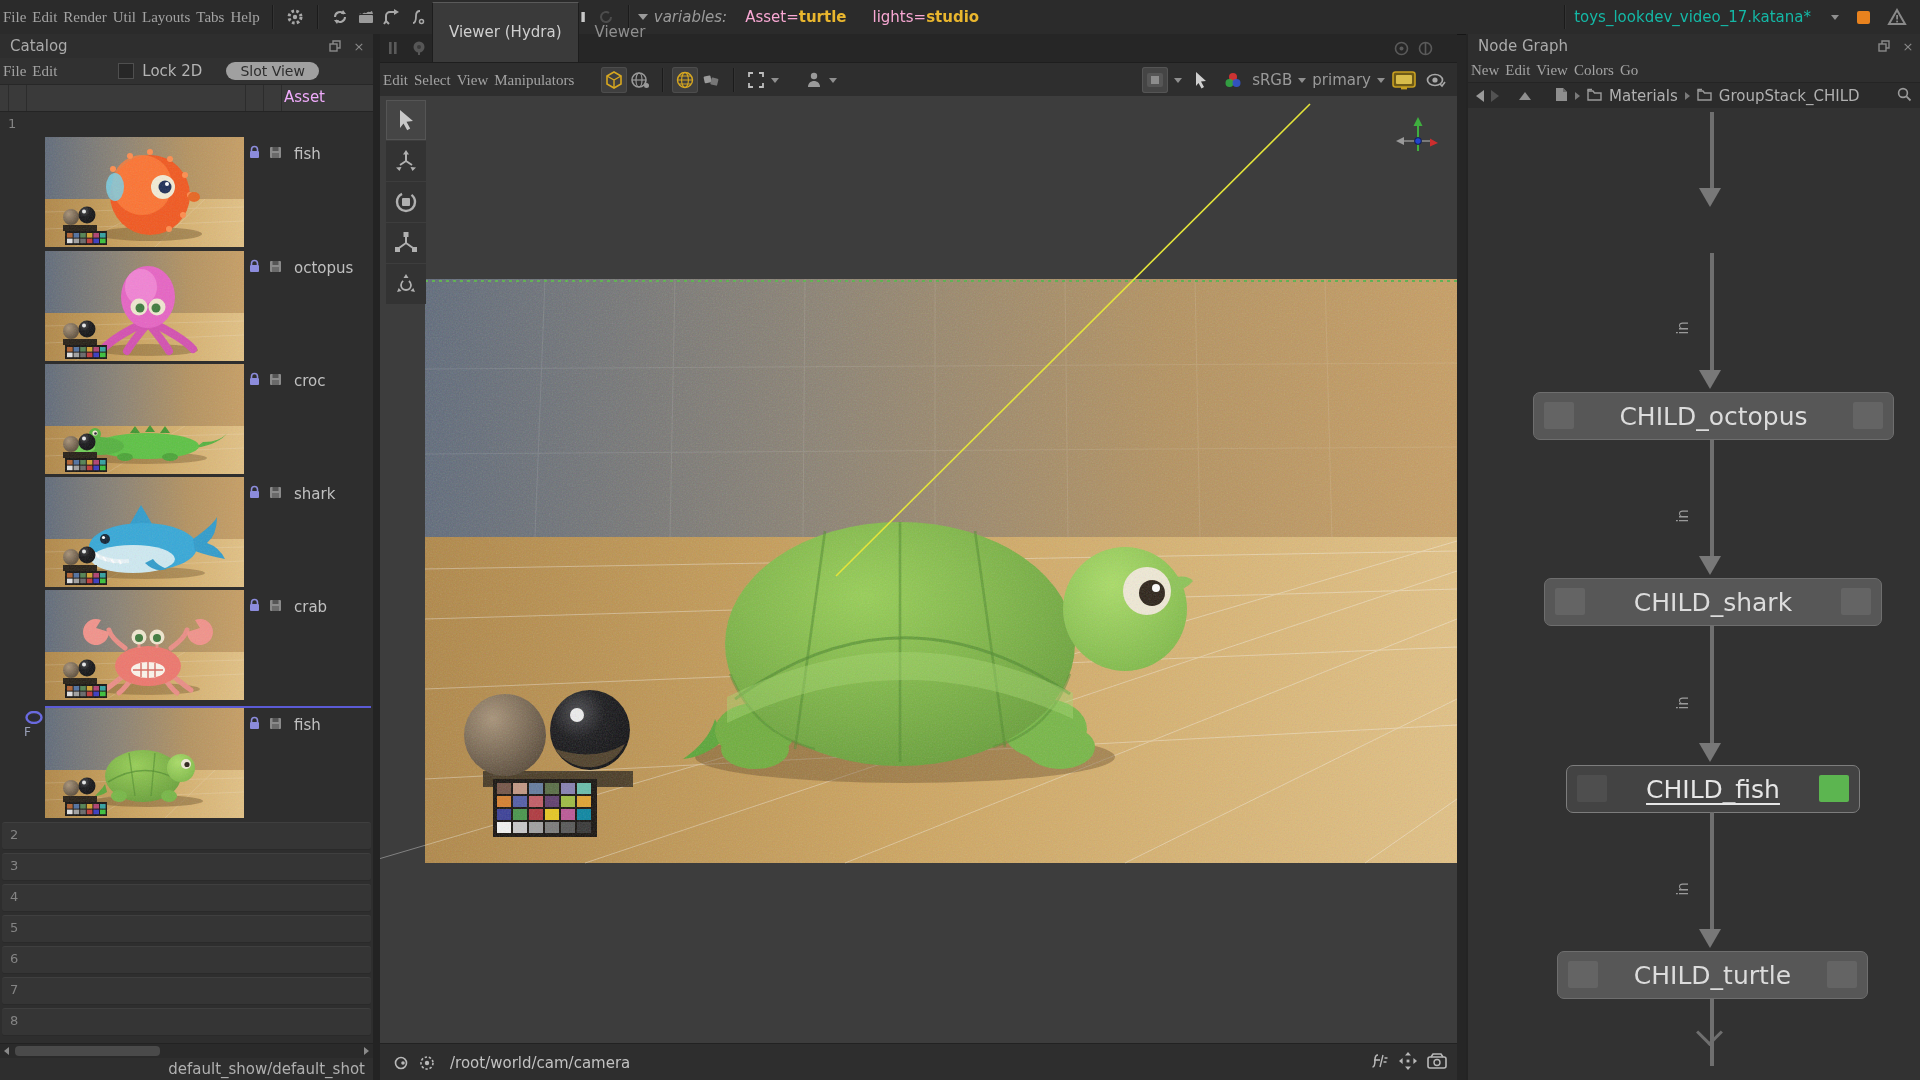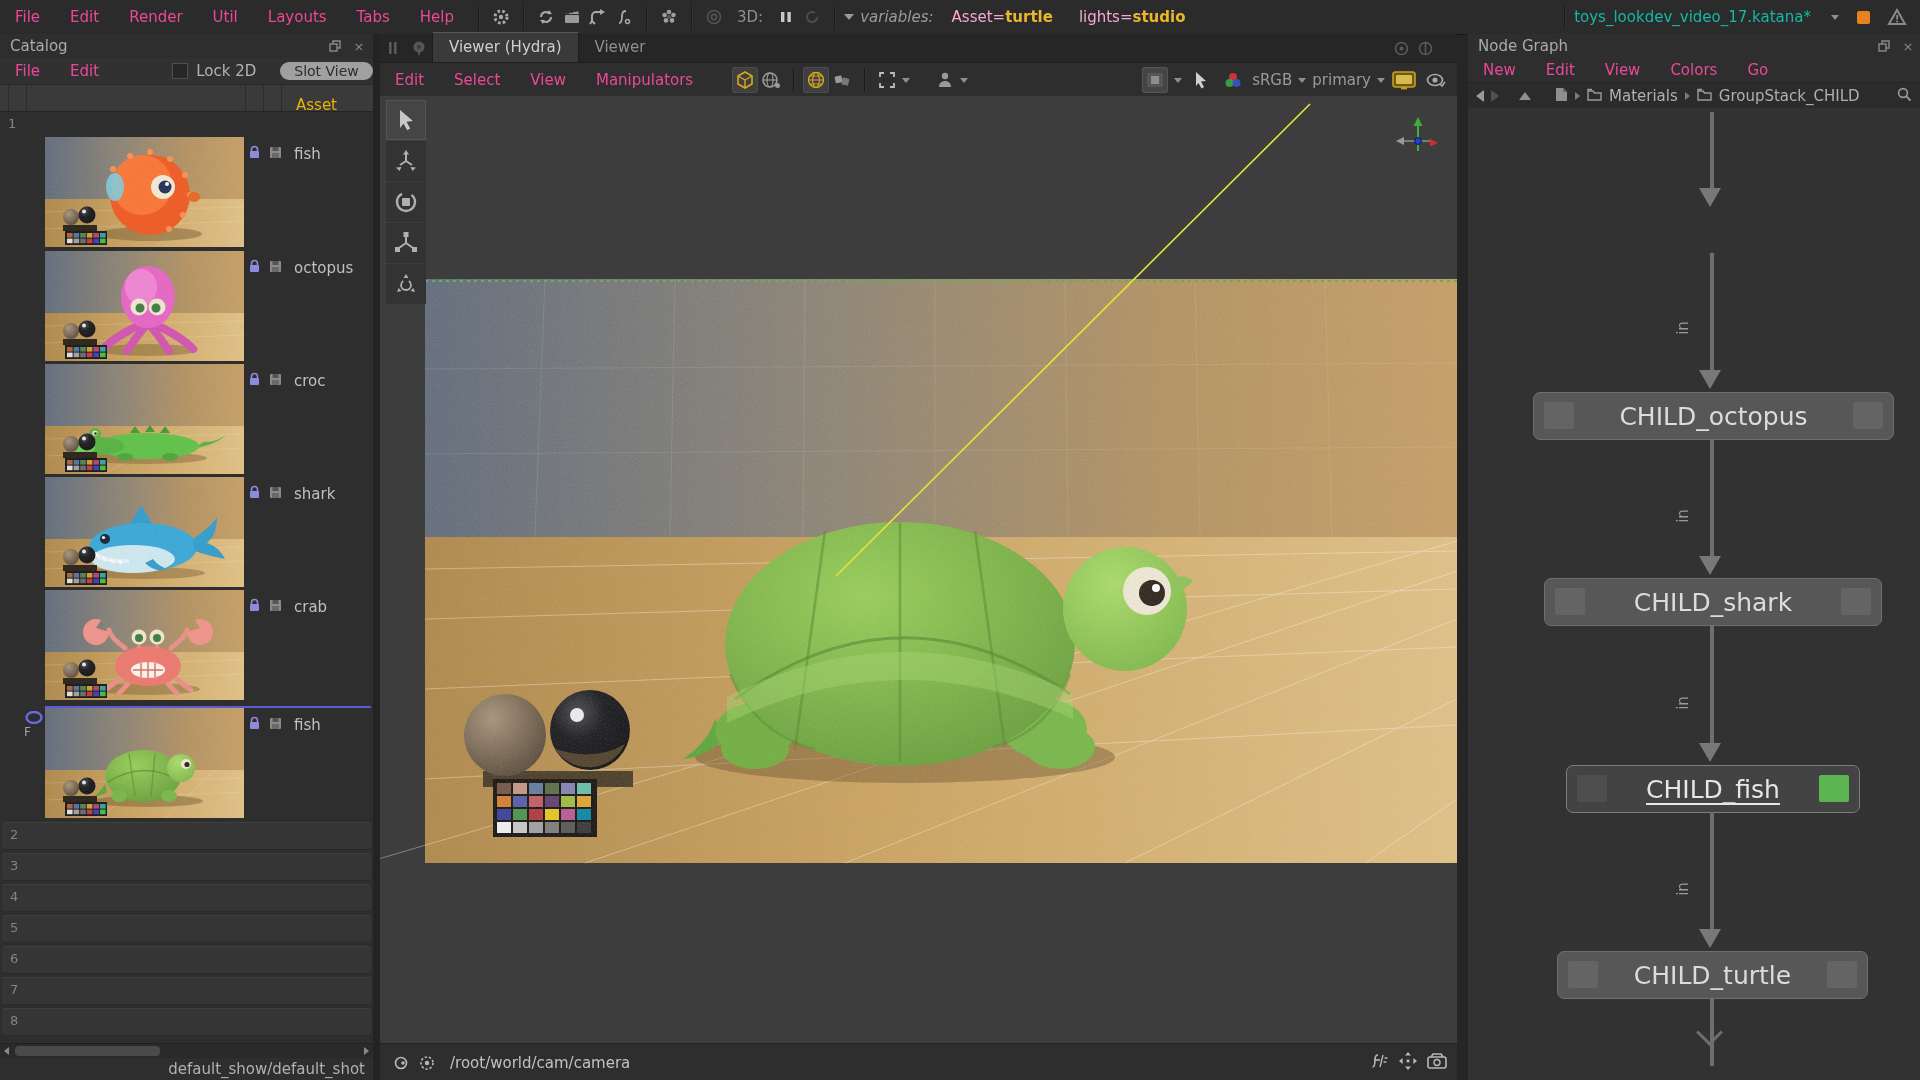"File" .menu-item { color: #ec4899 -> #a3a3a3; font-family: none -> Liberation Serif, serif; padding: 0 15px -> 0 3px }
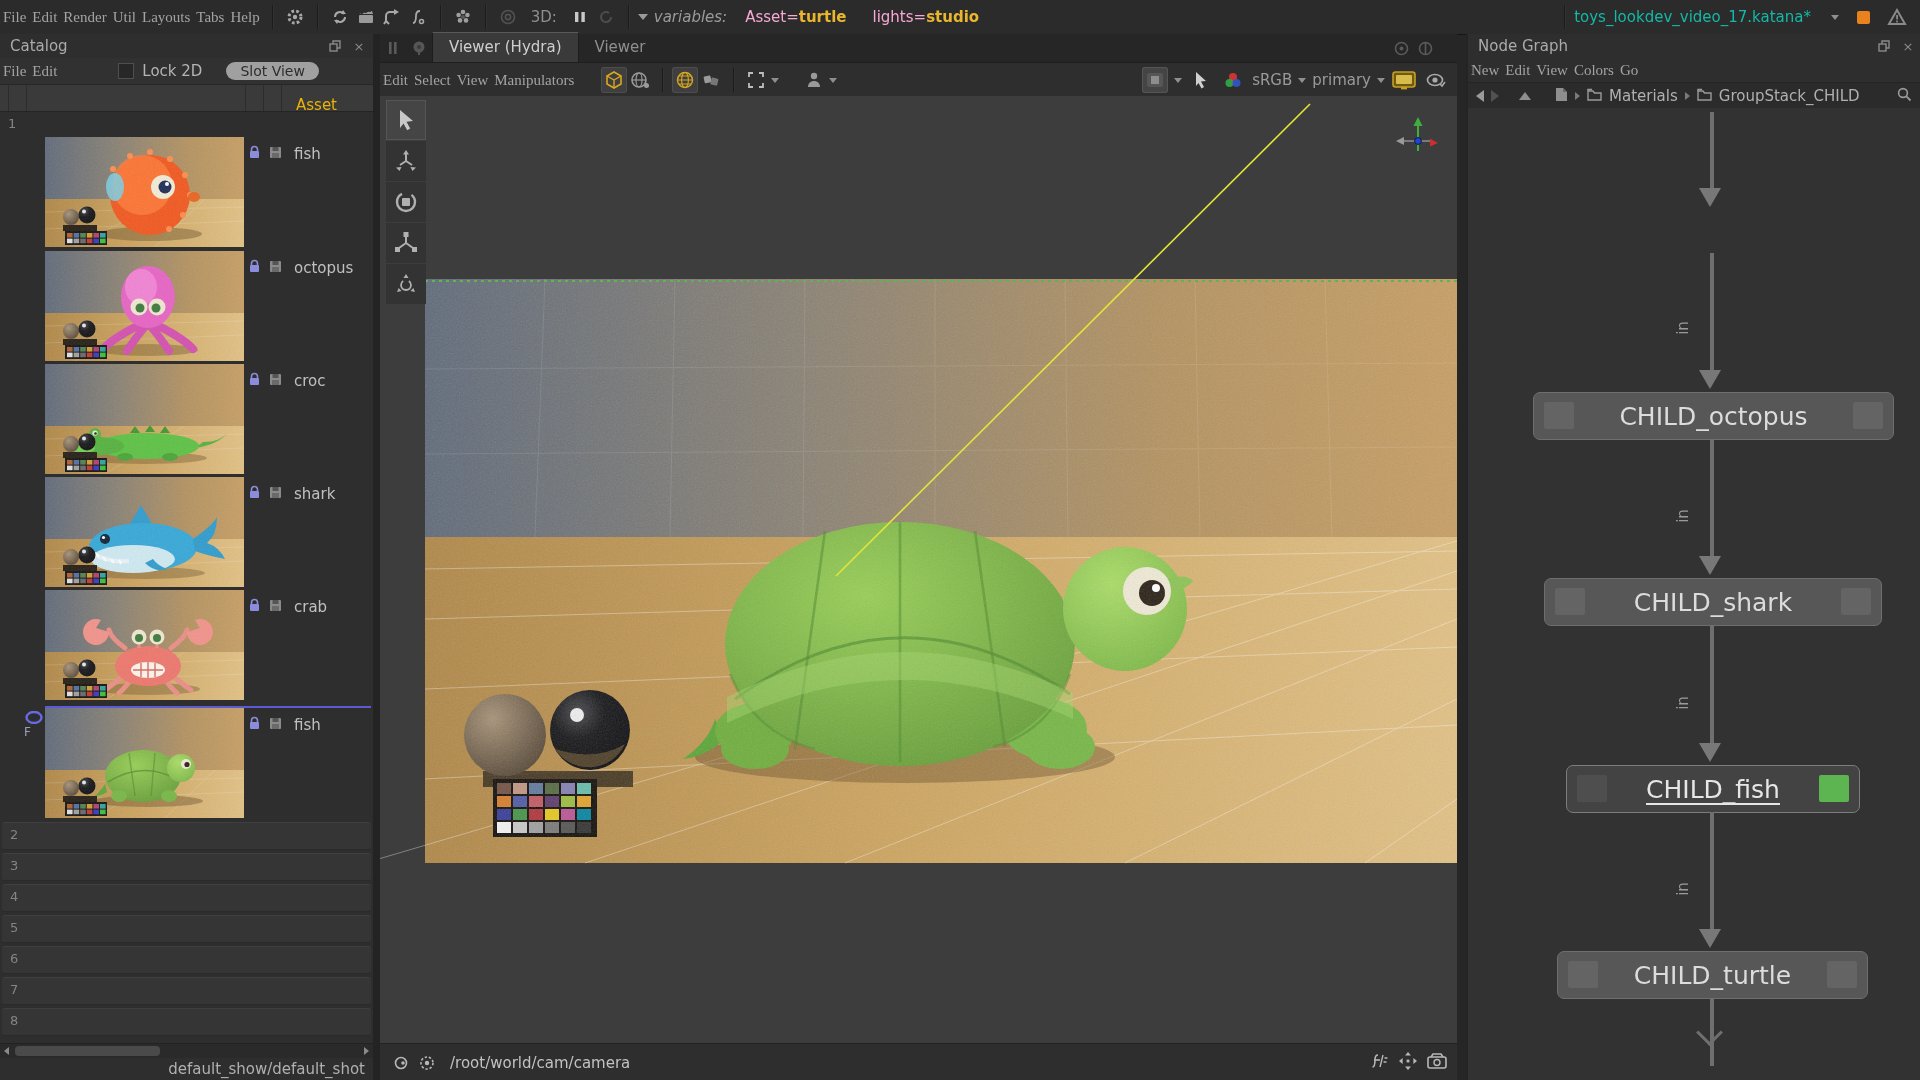"Viewer (Hydra)" .vtab { padding: 1px 16px -> 16px 16px }
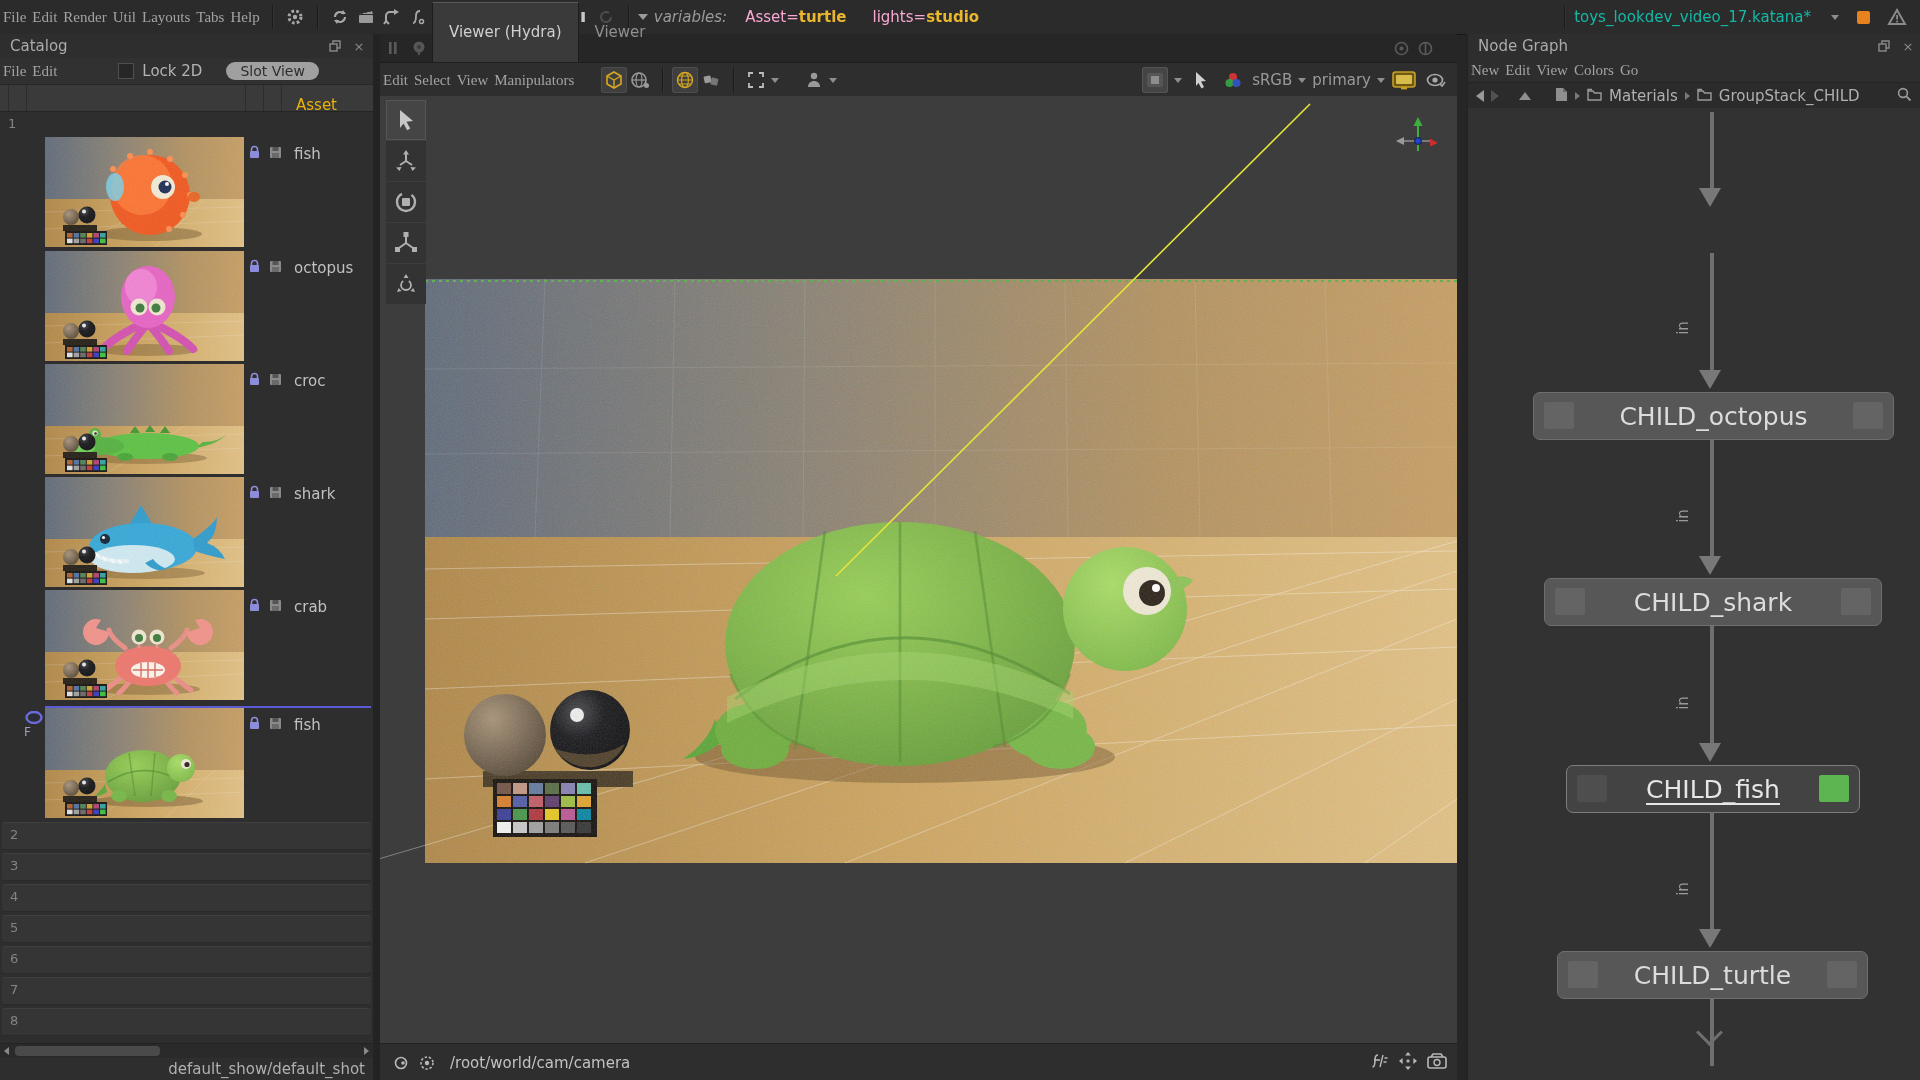"Asset" #asset-col-label { color: #eab308 -> #f0abfc; left: 296px -> 284px; margin-top: 8px -> none }
